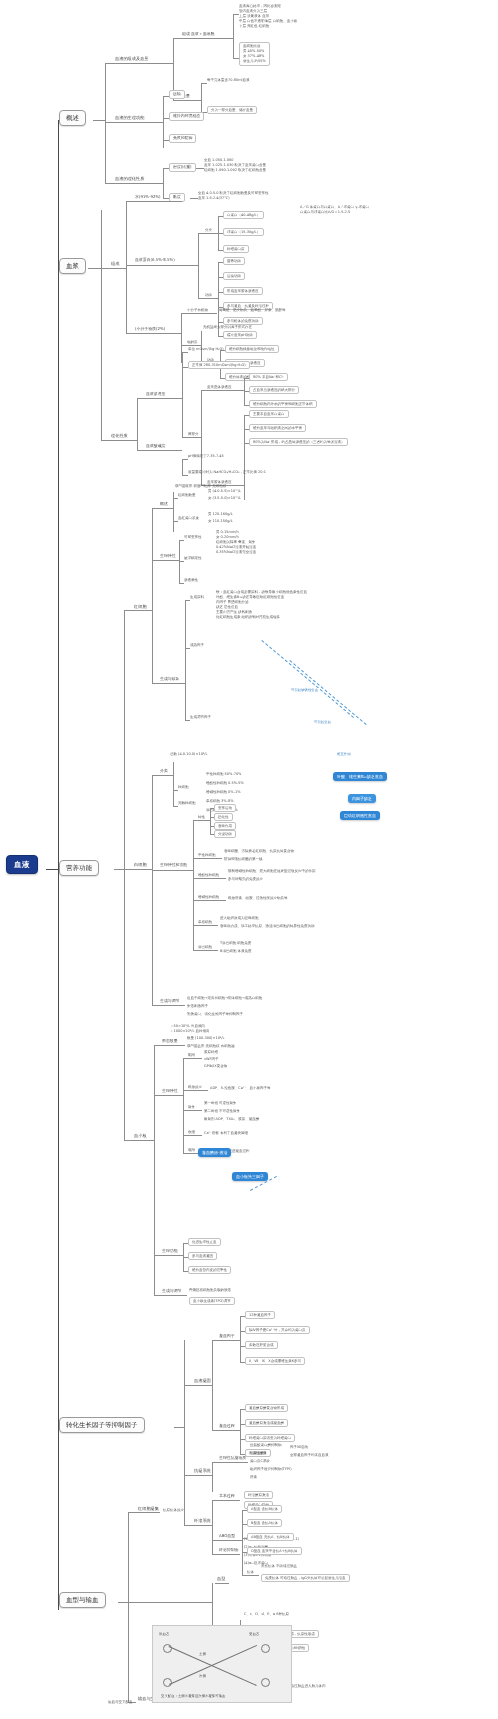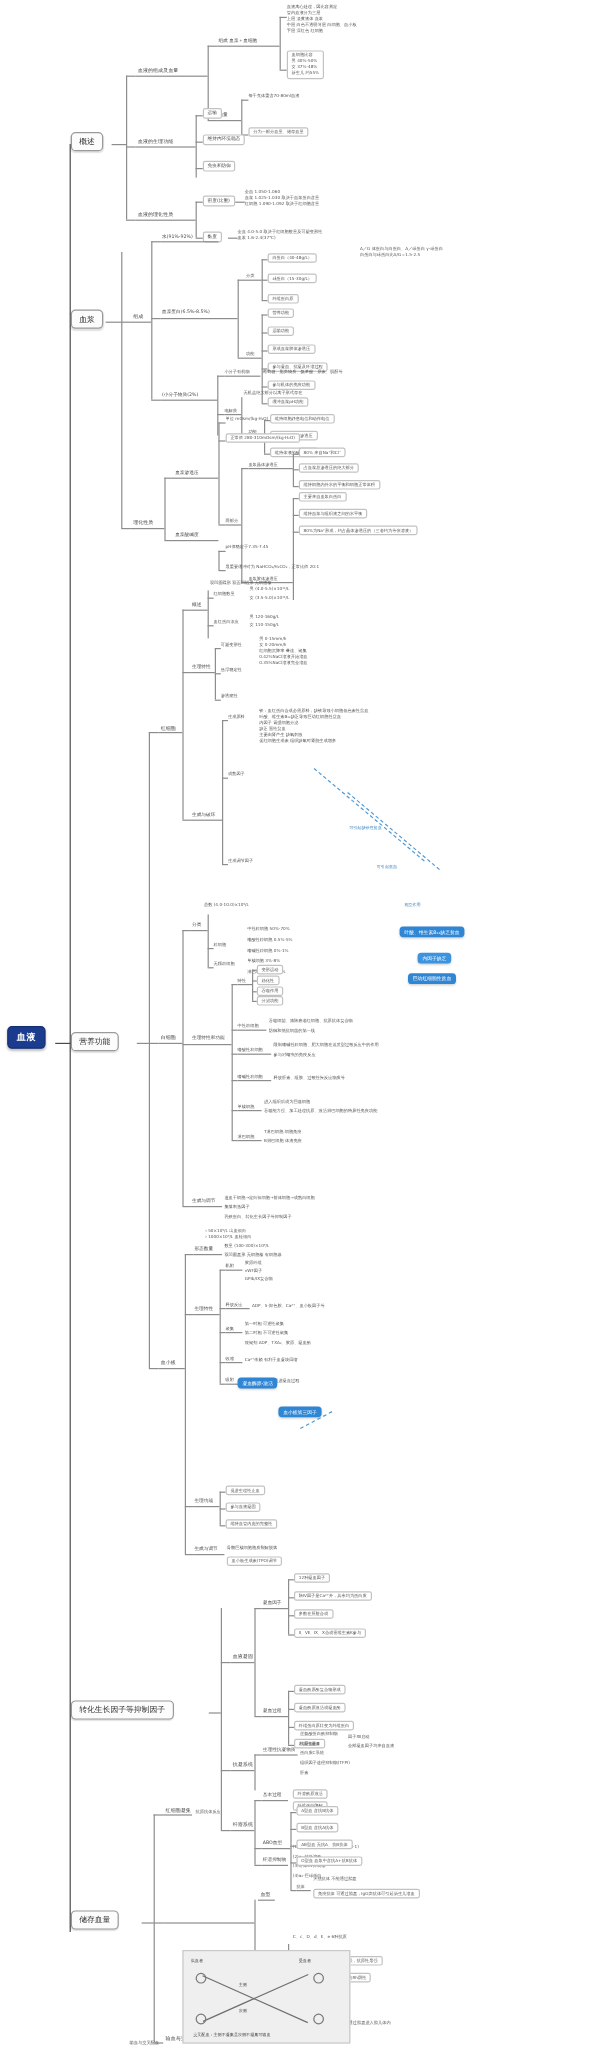"储存血量" div.node { text: 储存血量 -> 血型与输血 }
